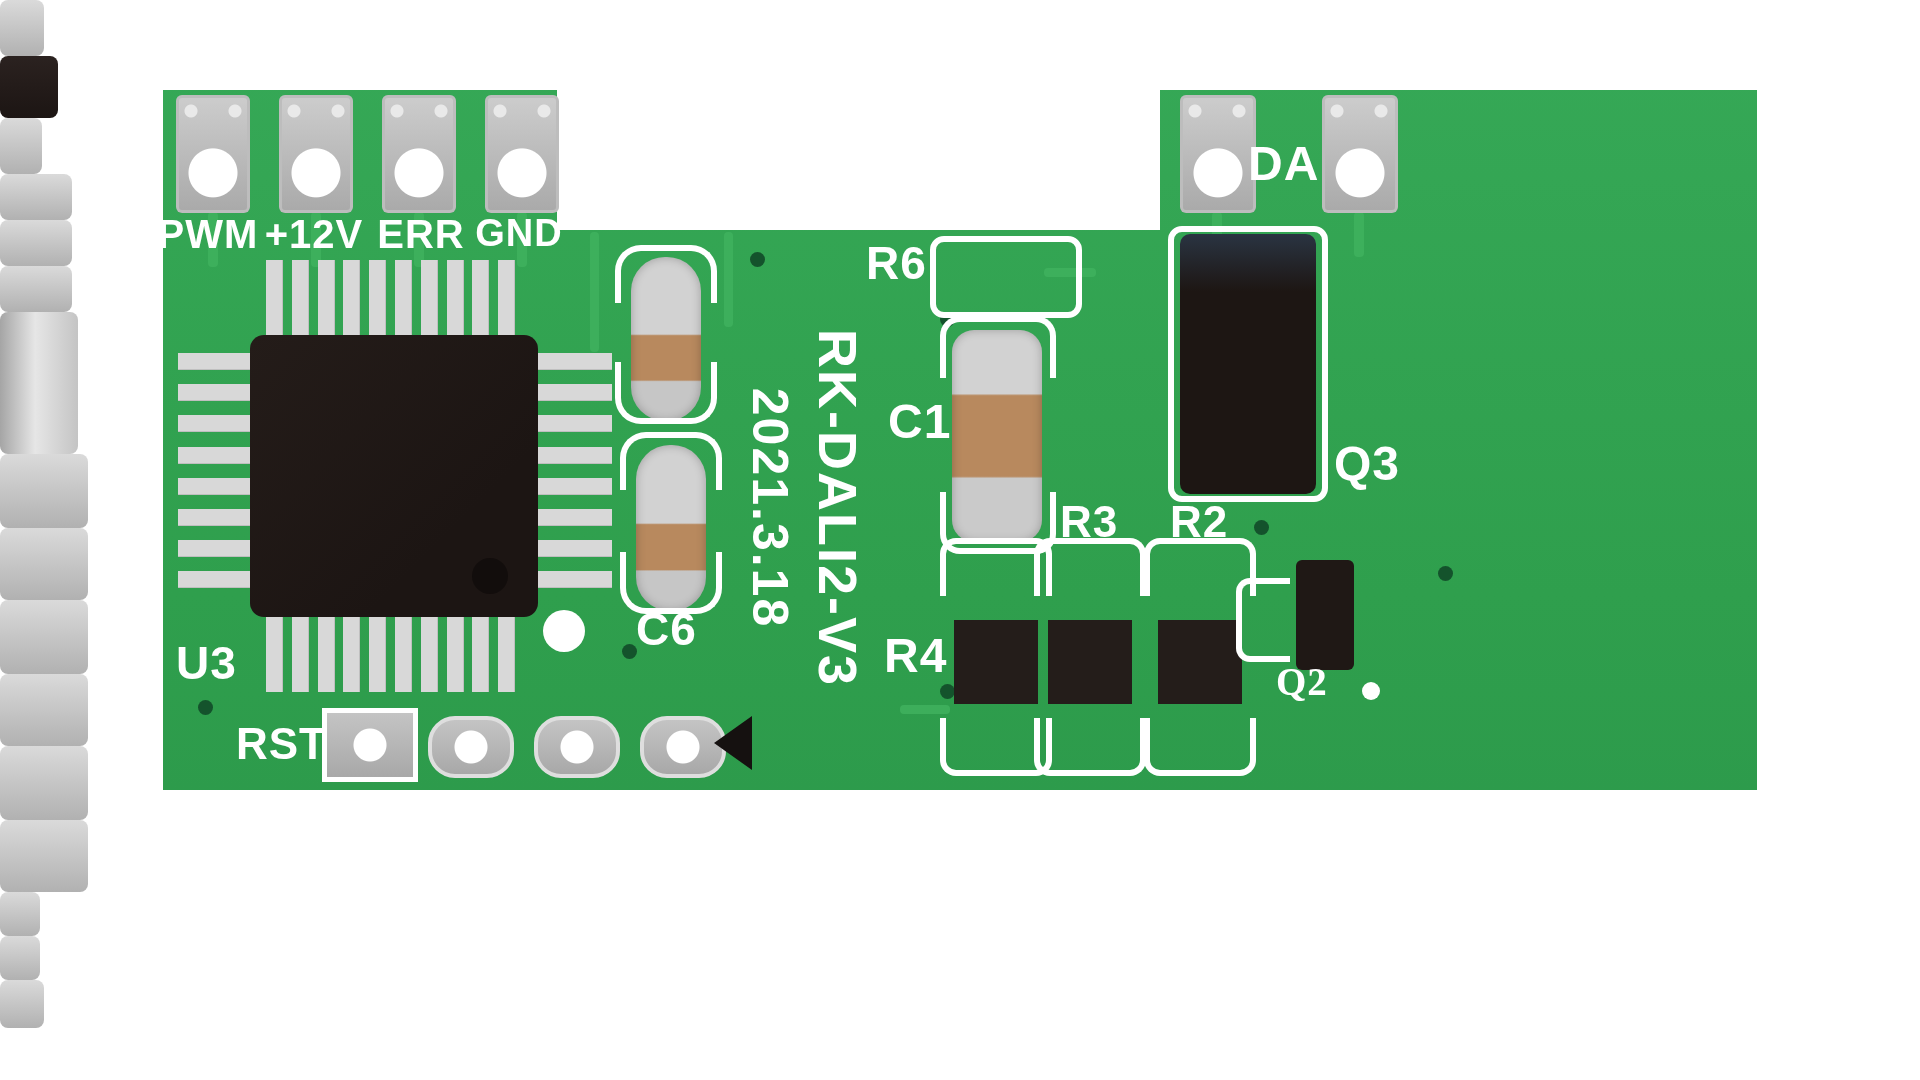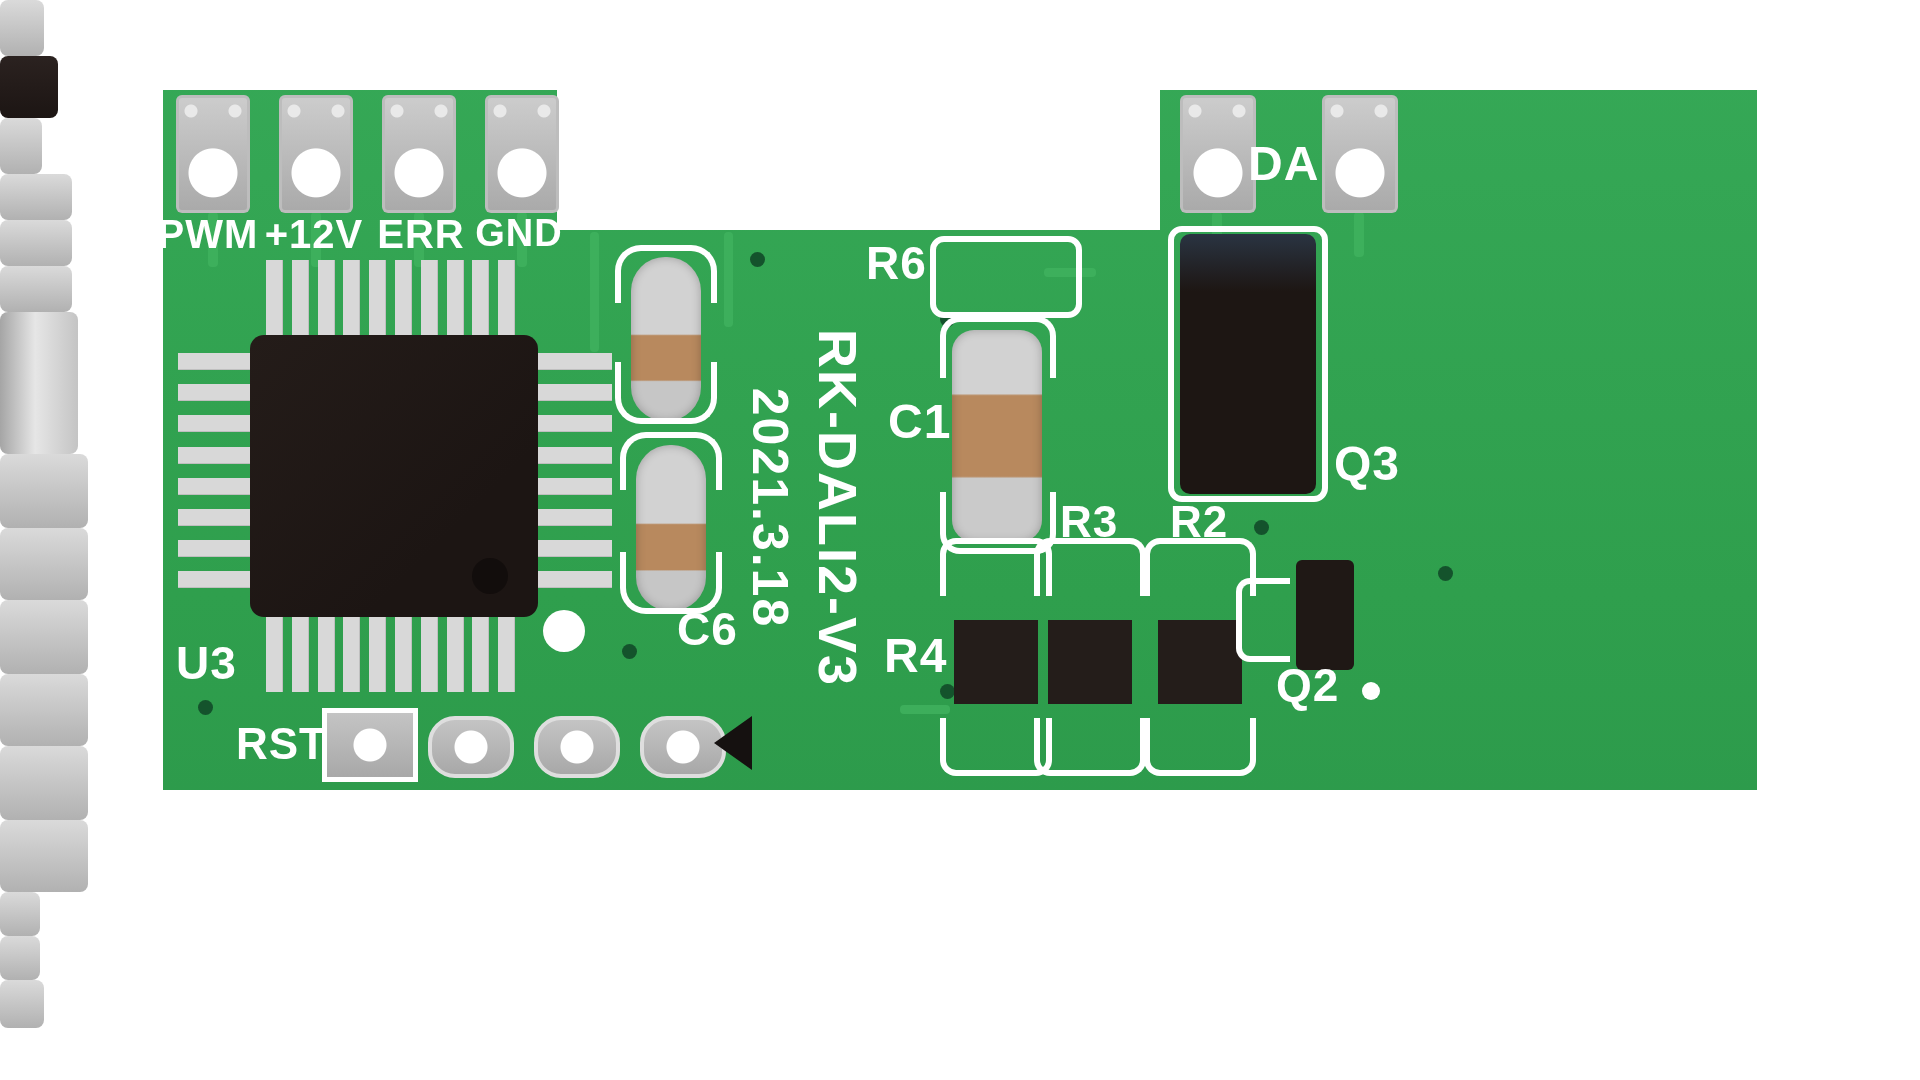"C6" div.lbl { margin-left: 41px -> none }
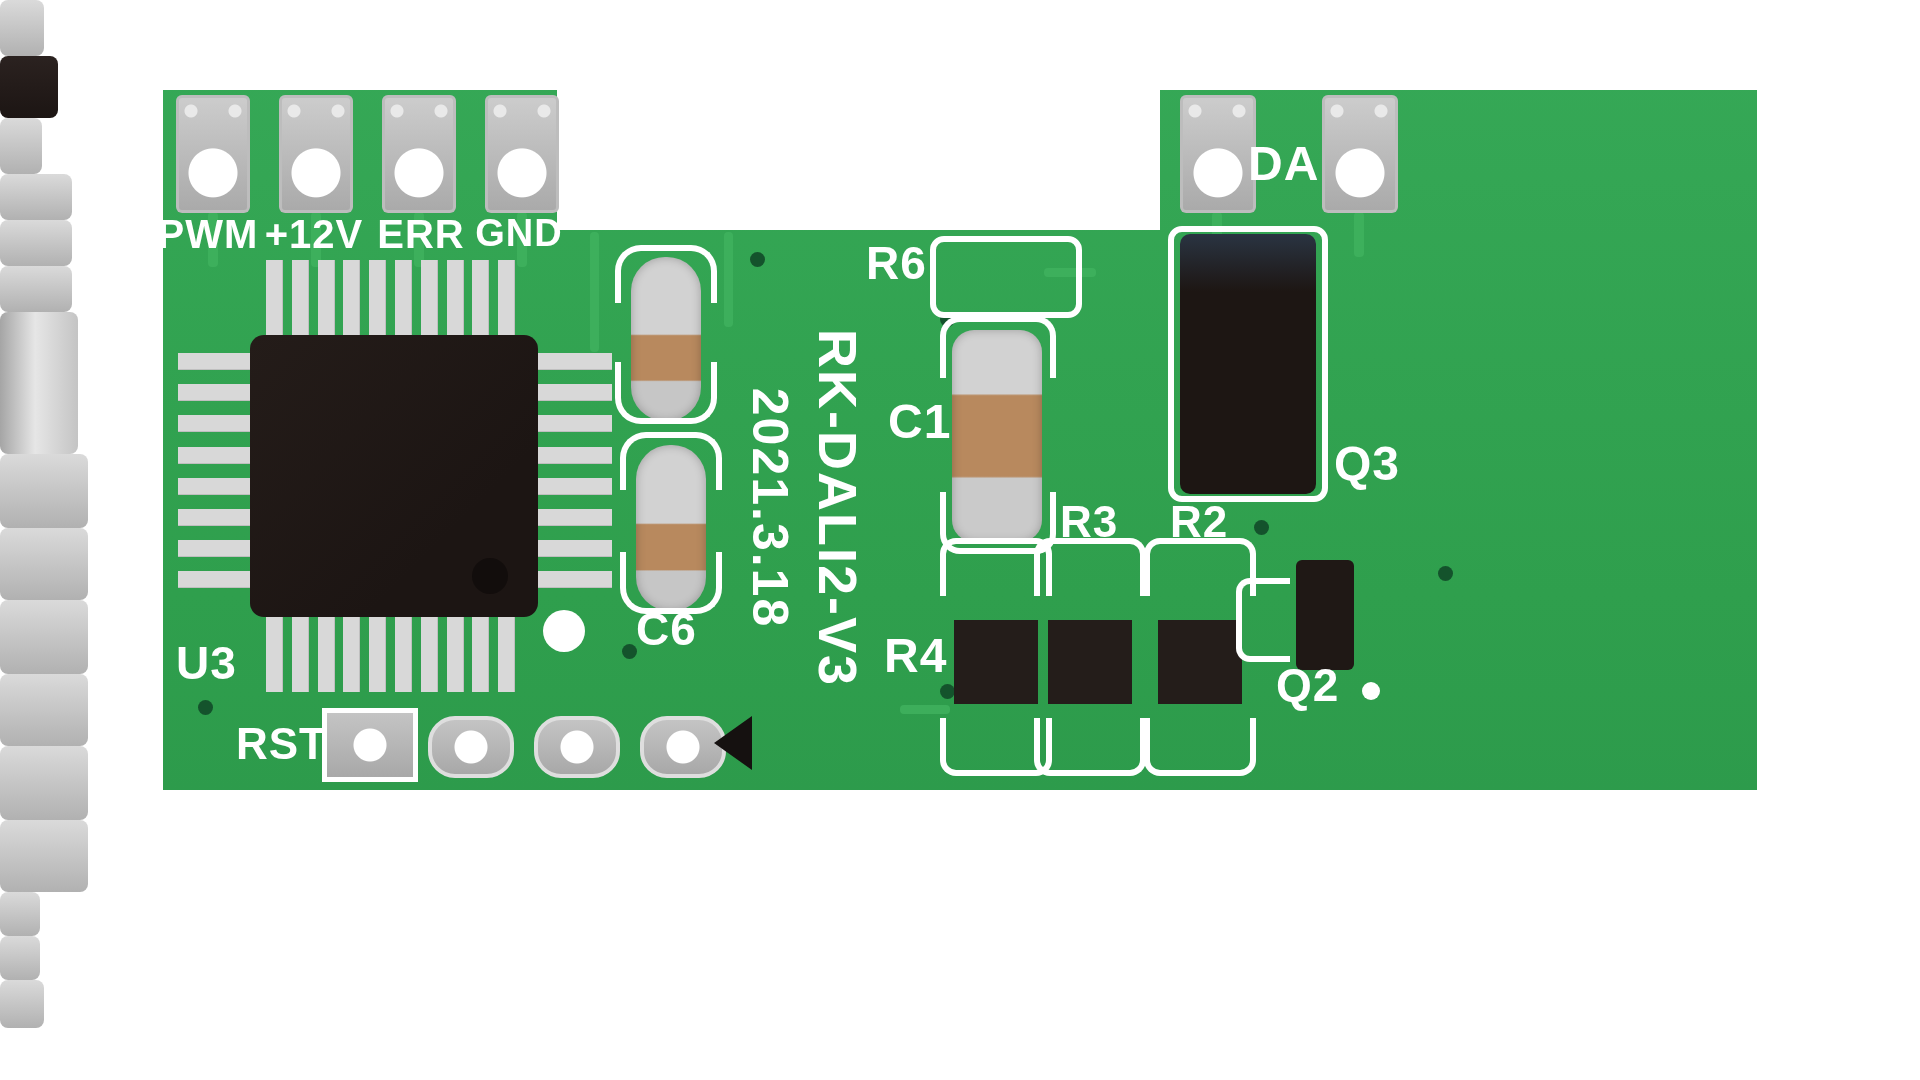"Q2" div.lbl { font-family: none -> Liberation Serif, serif; font-size: 46px -> 39px }
